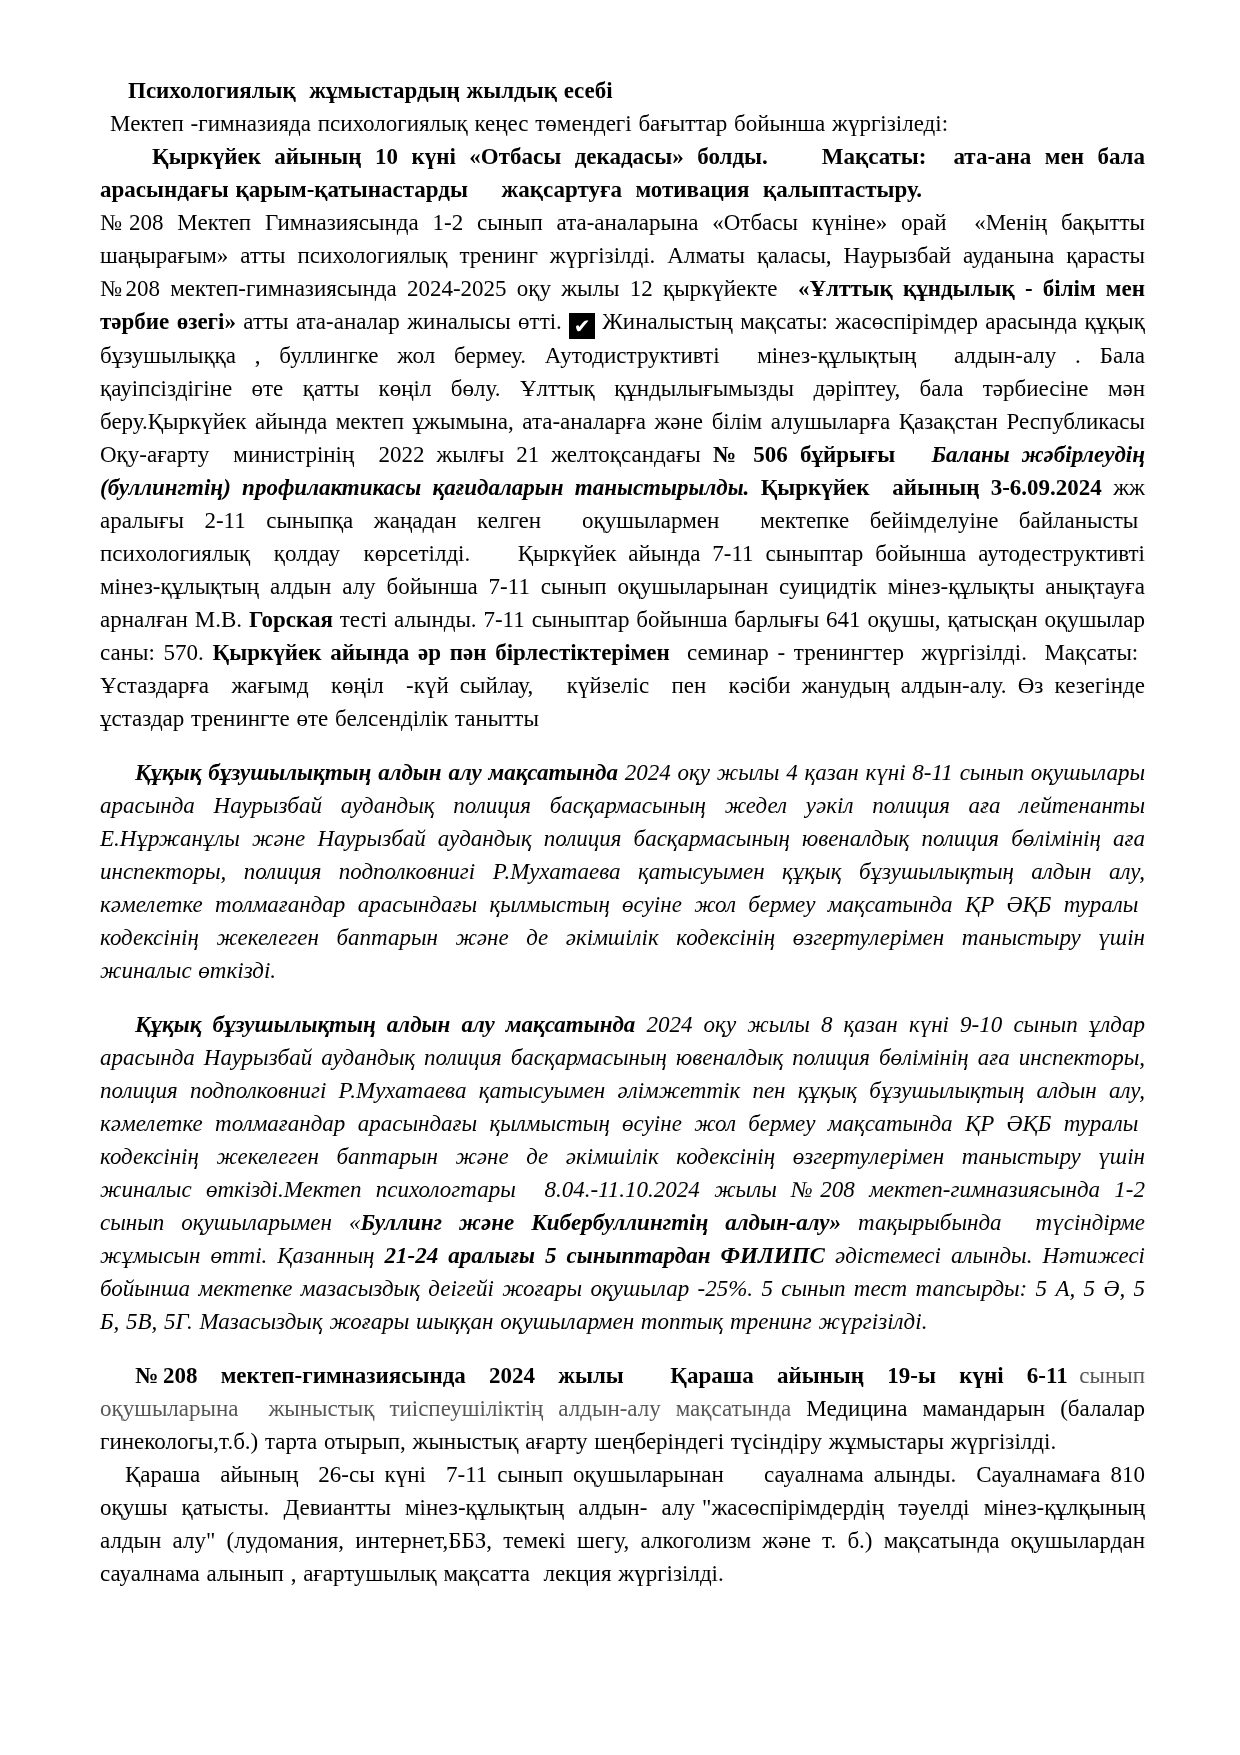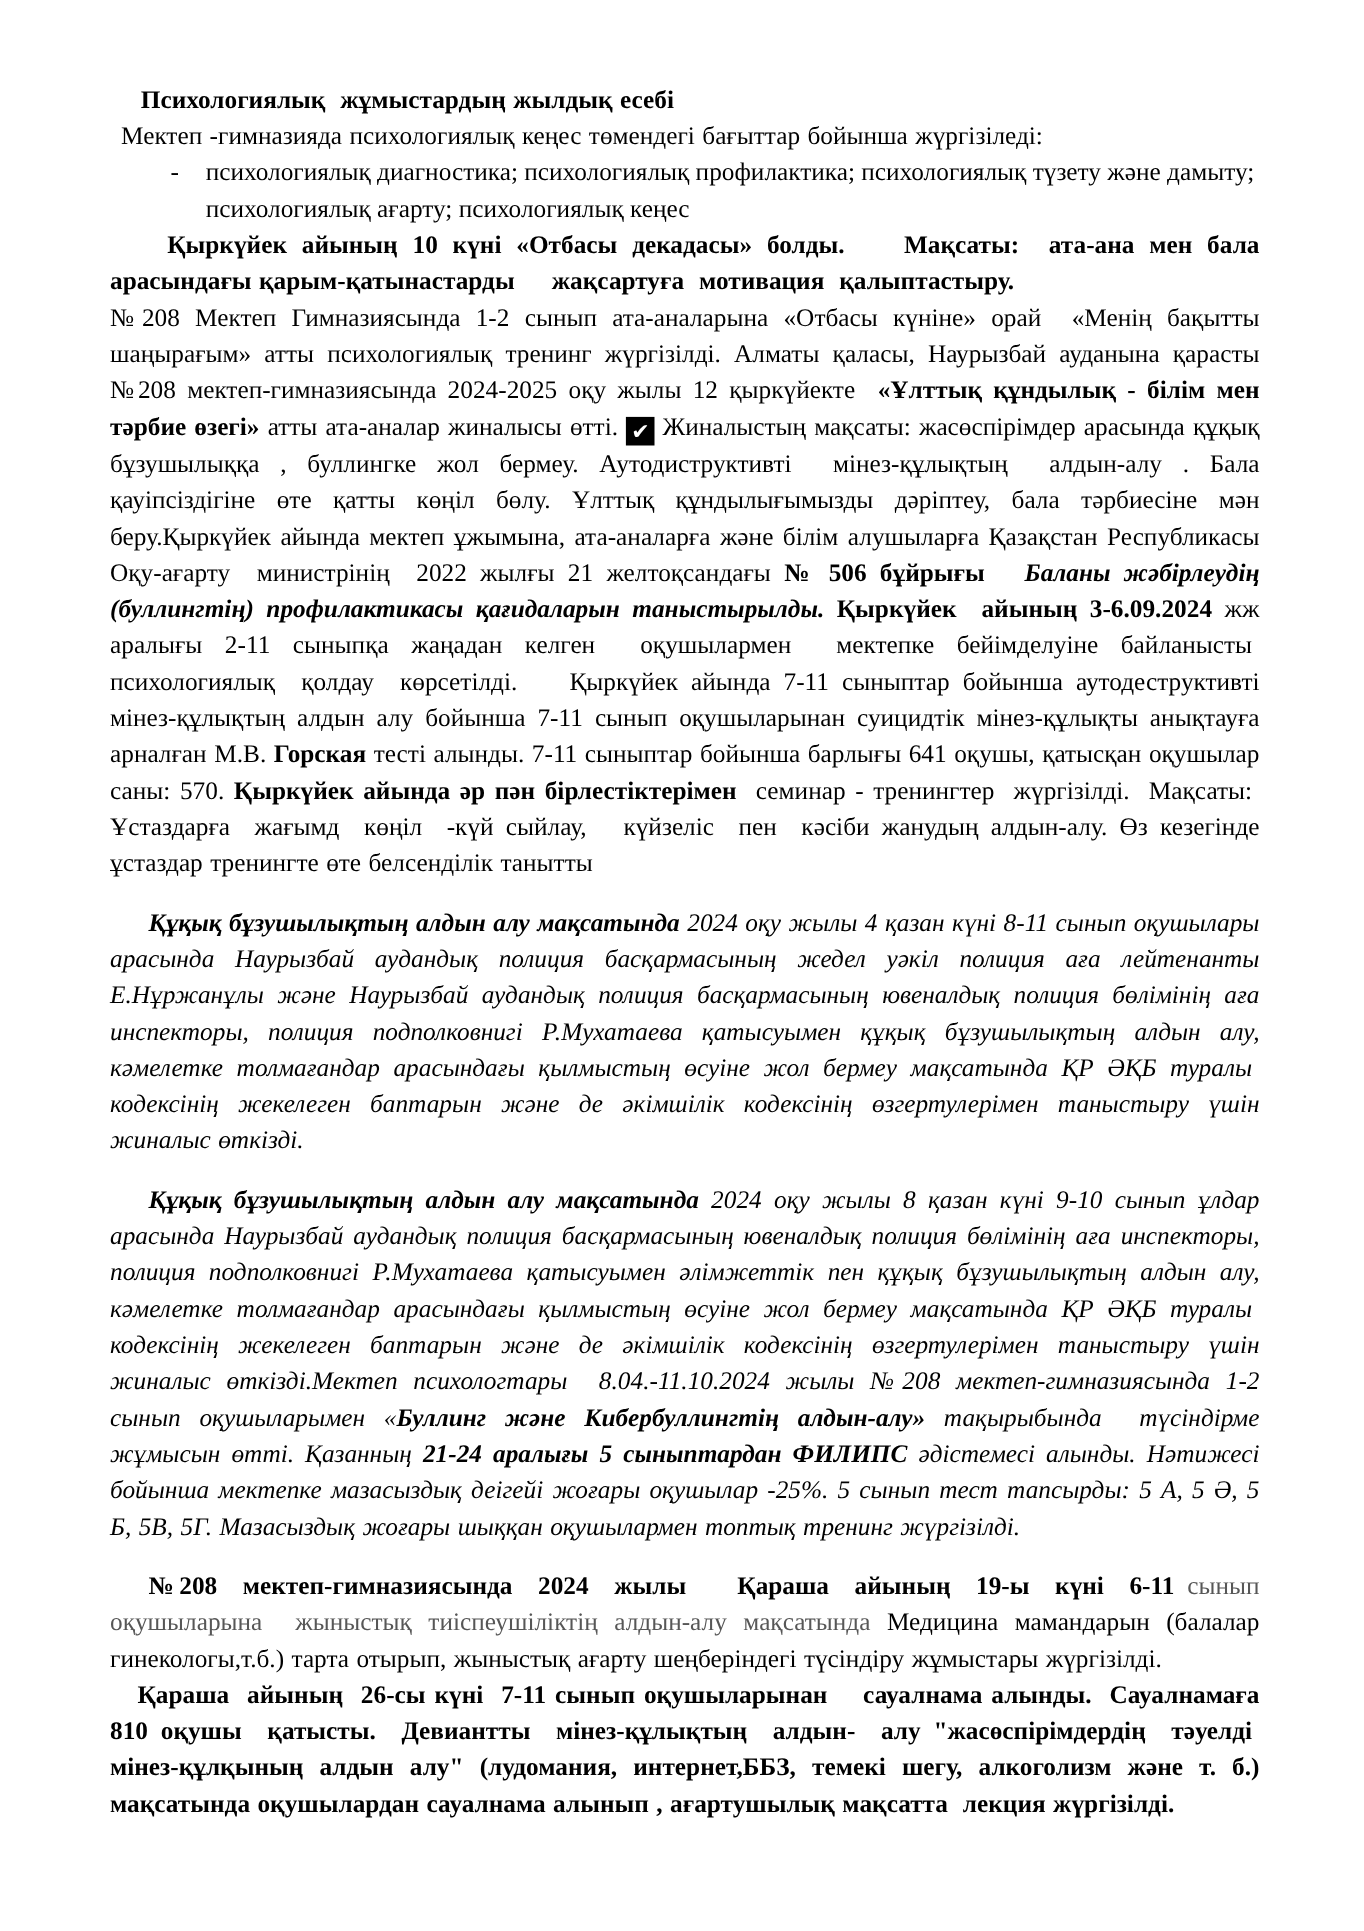"психологиялық диагностика; психологиялық" span { html: <span>психологиялық диагностика; психологиялық профилактика; психологиялық түзету және дамыту; психологиялық ағарту; психологиялық кеңес</span> -> none }
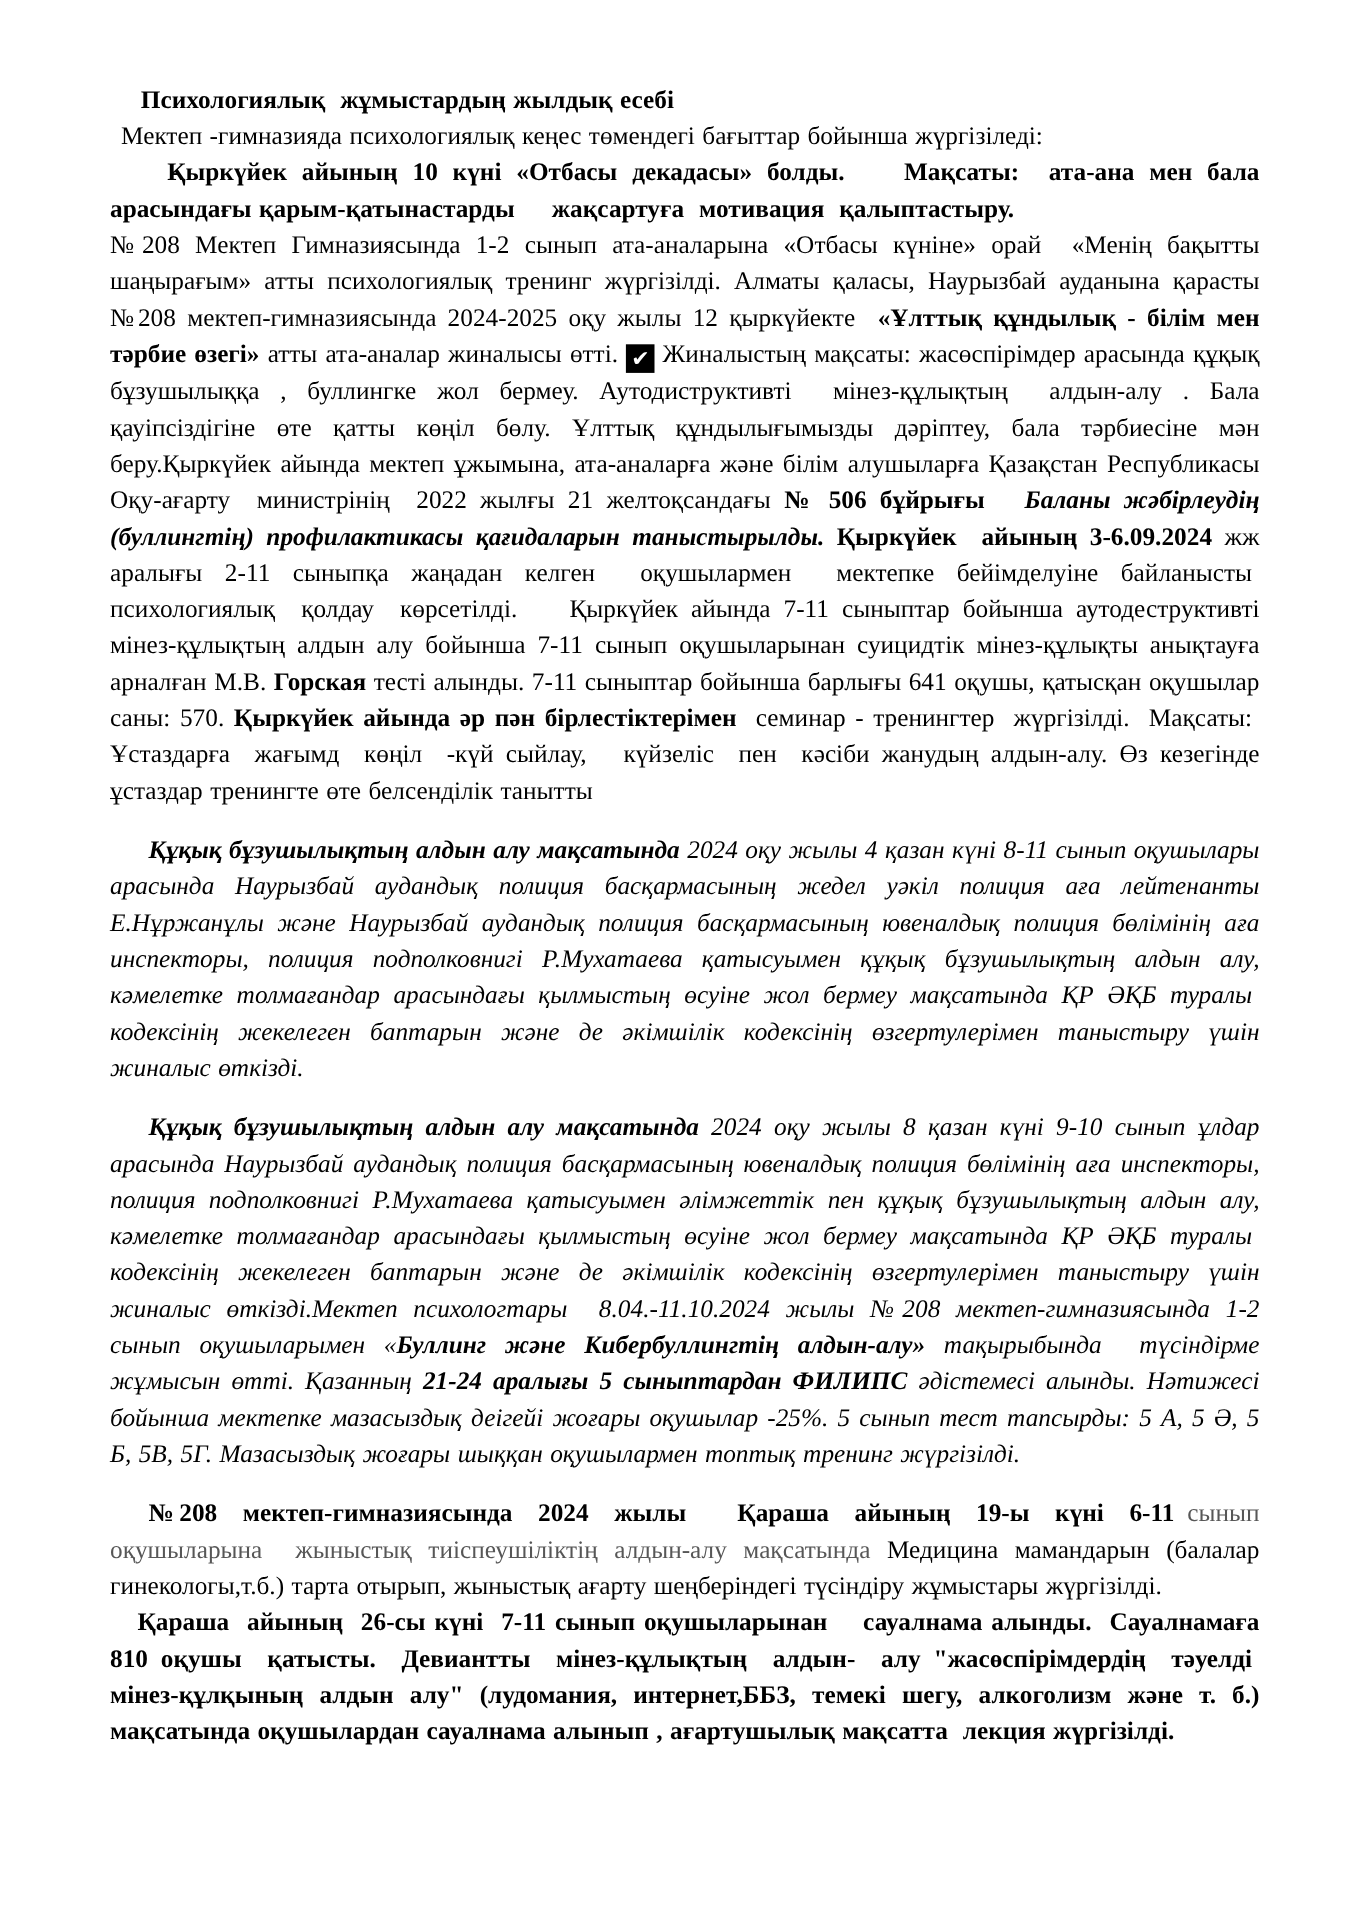"Қараша айының 26-сы күні 7-11" .ind25 { font-weight: bold -> none }
